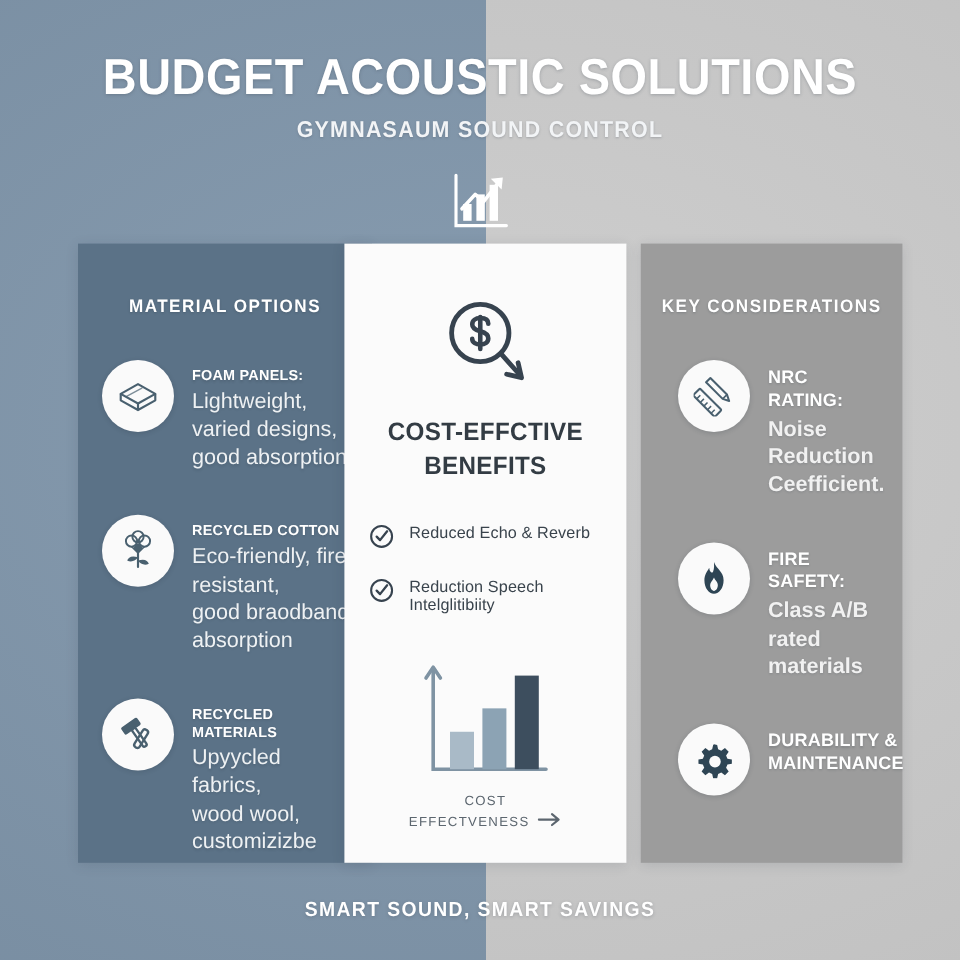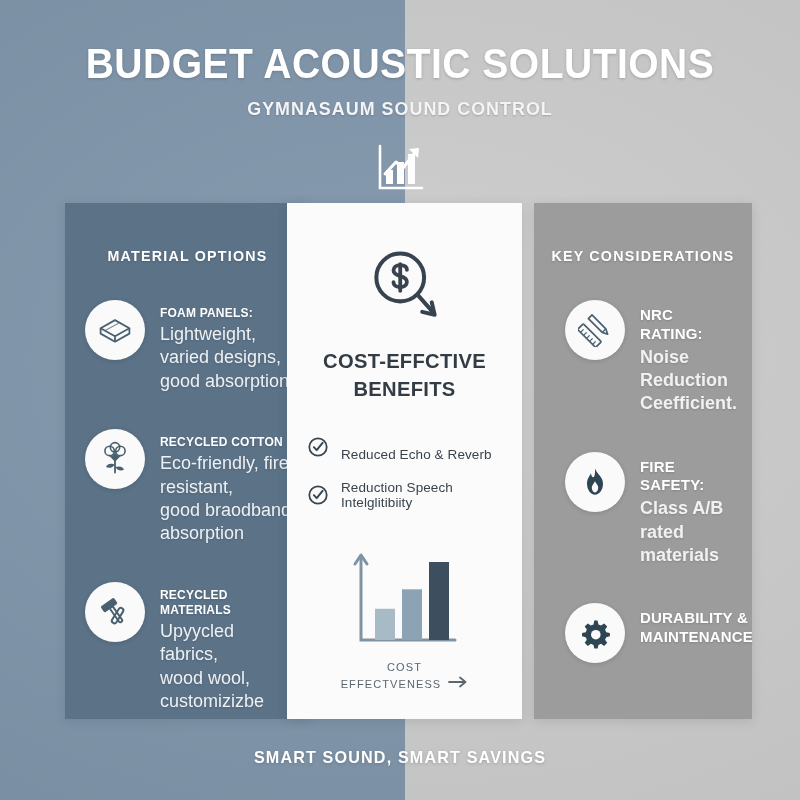"Reduced Echo & Reverb" .benefit { align-items: flex-end -> flex-start }
